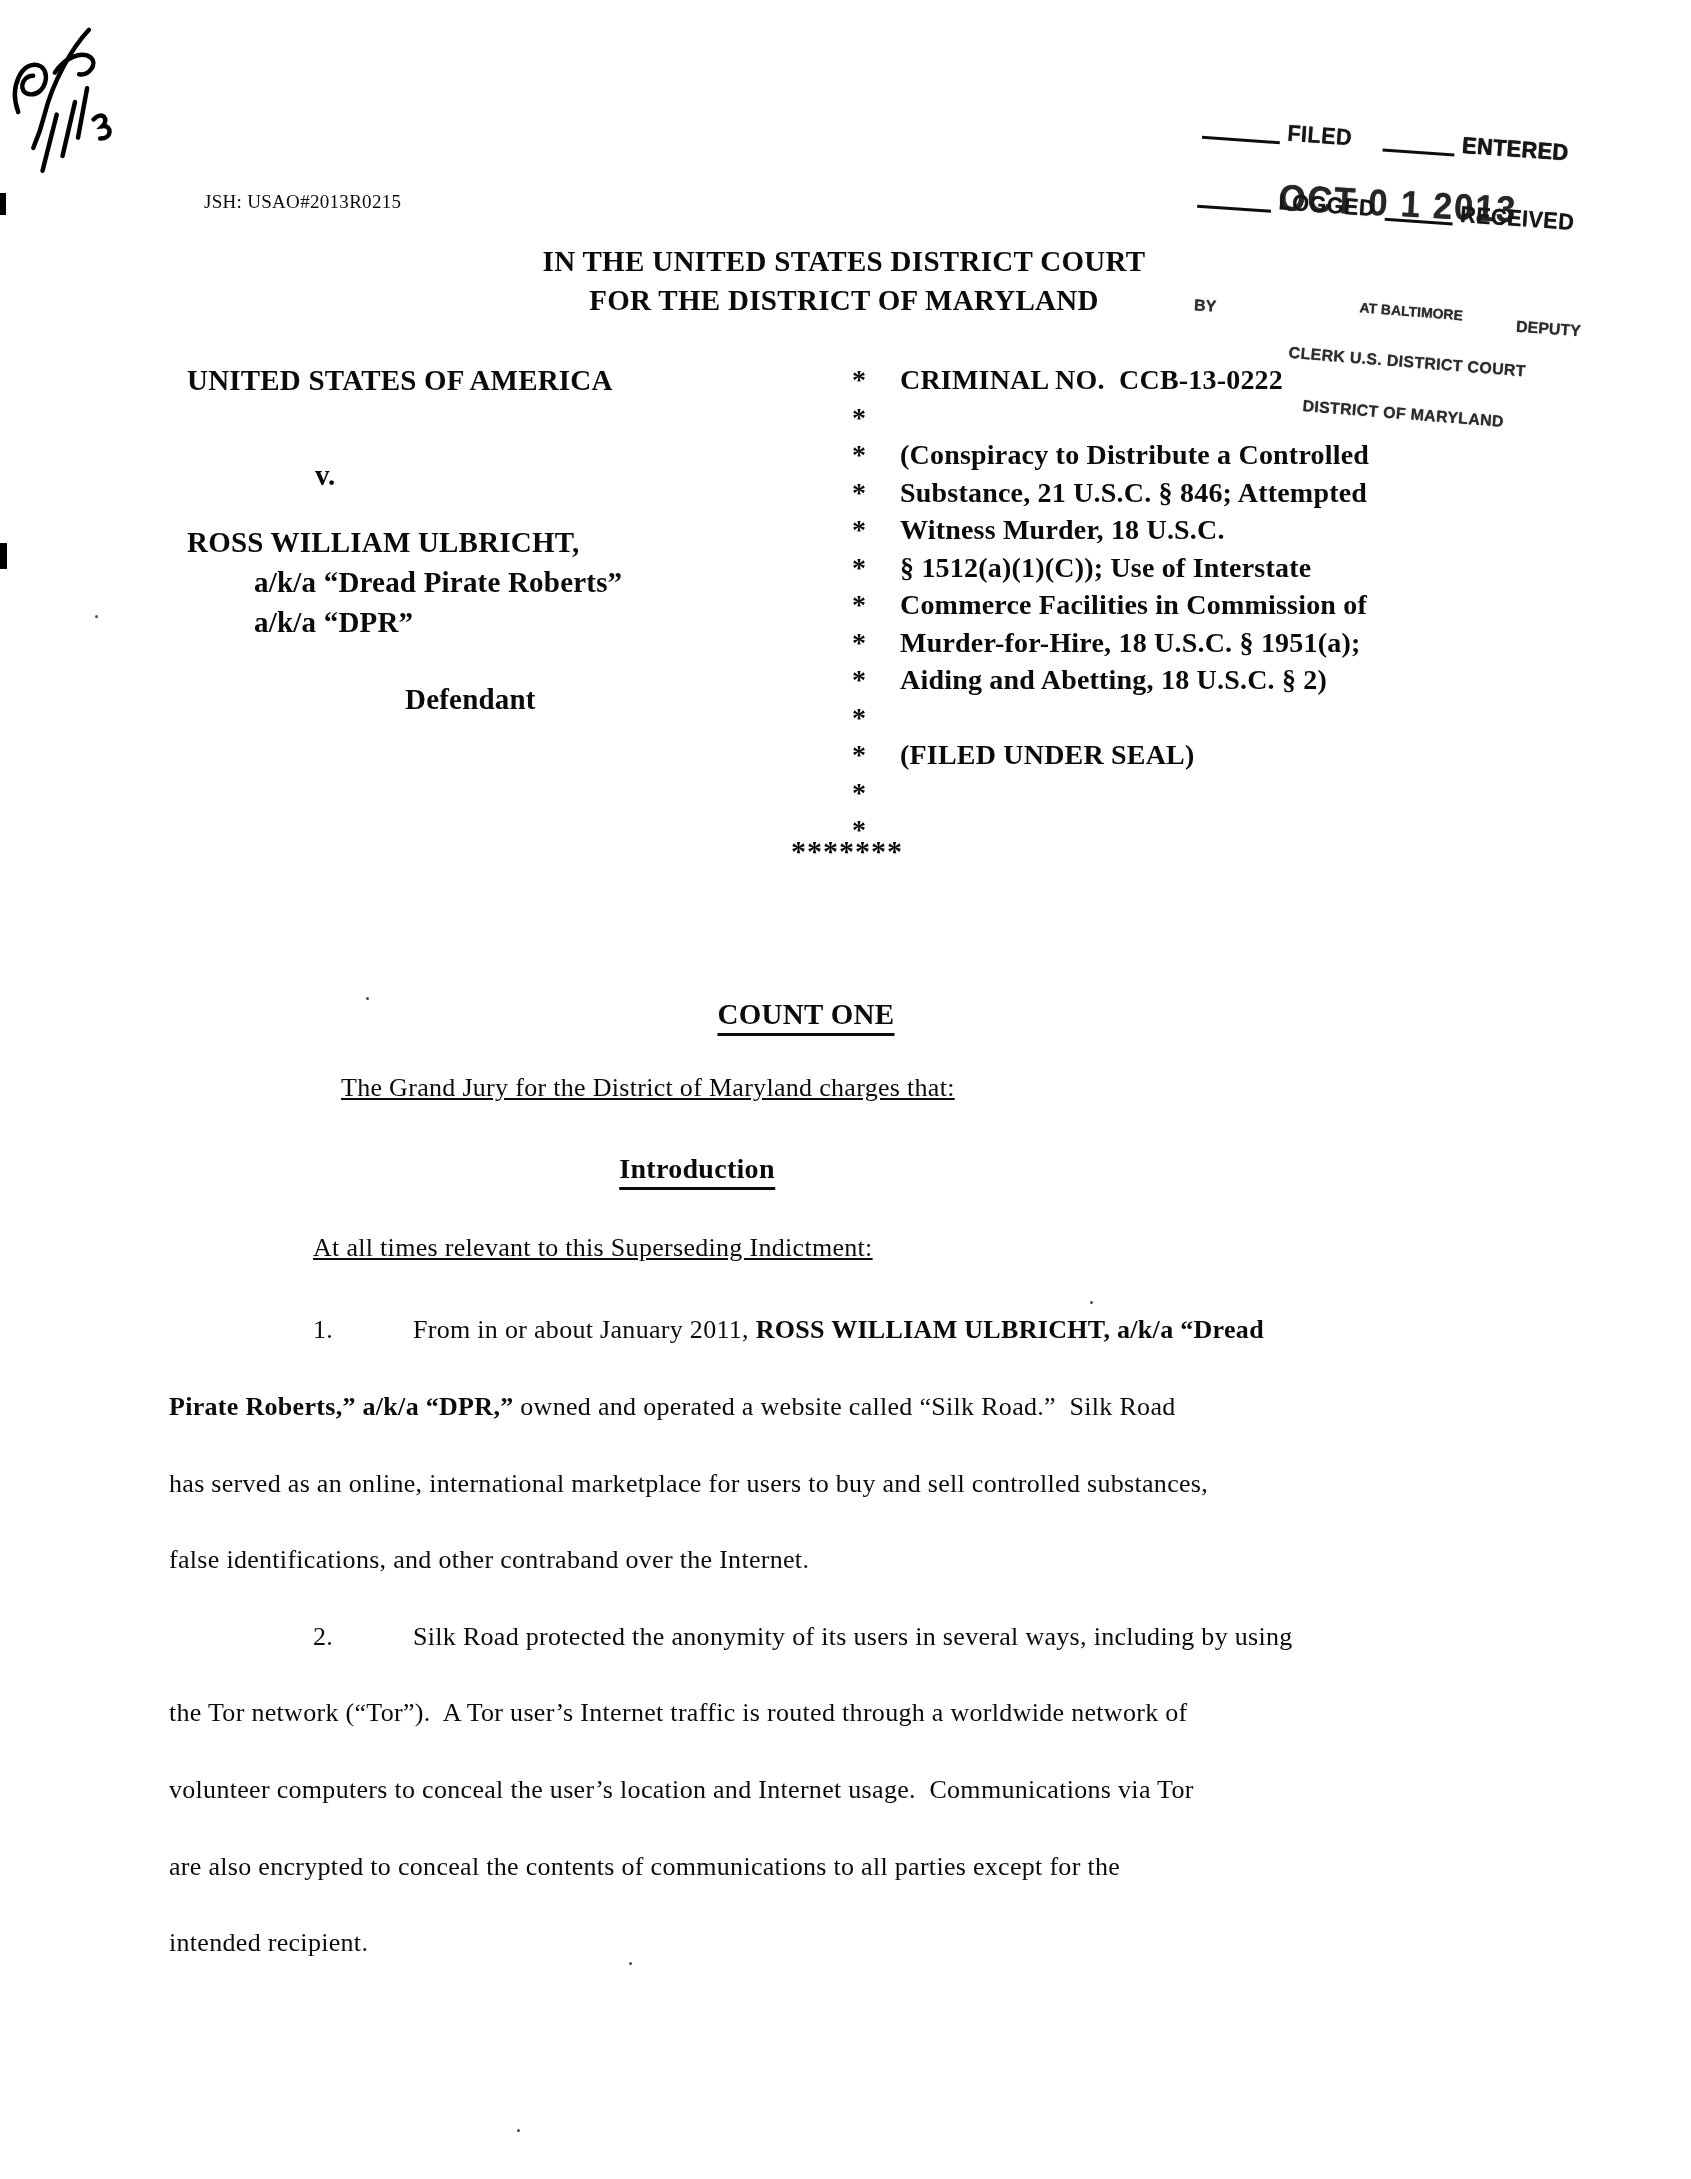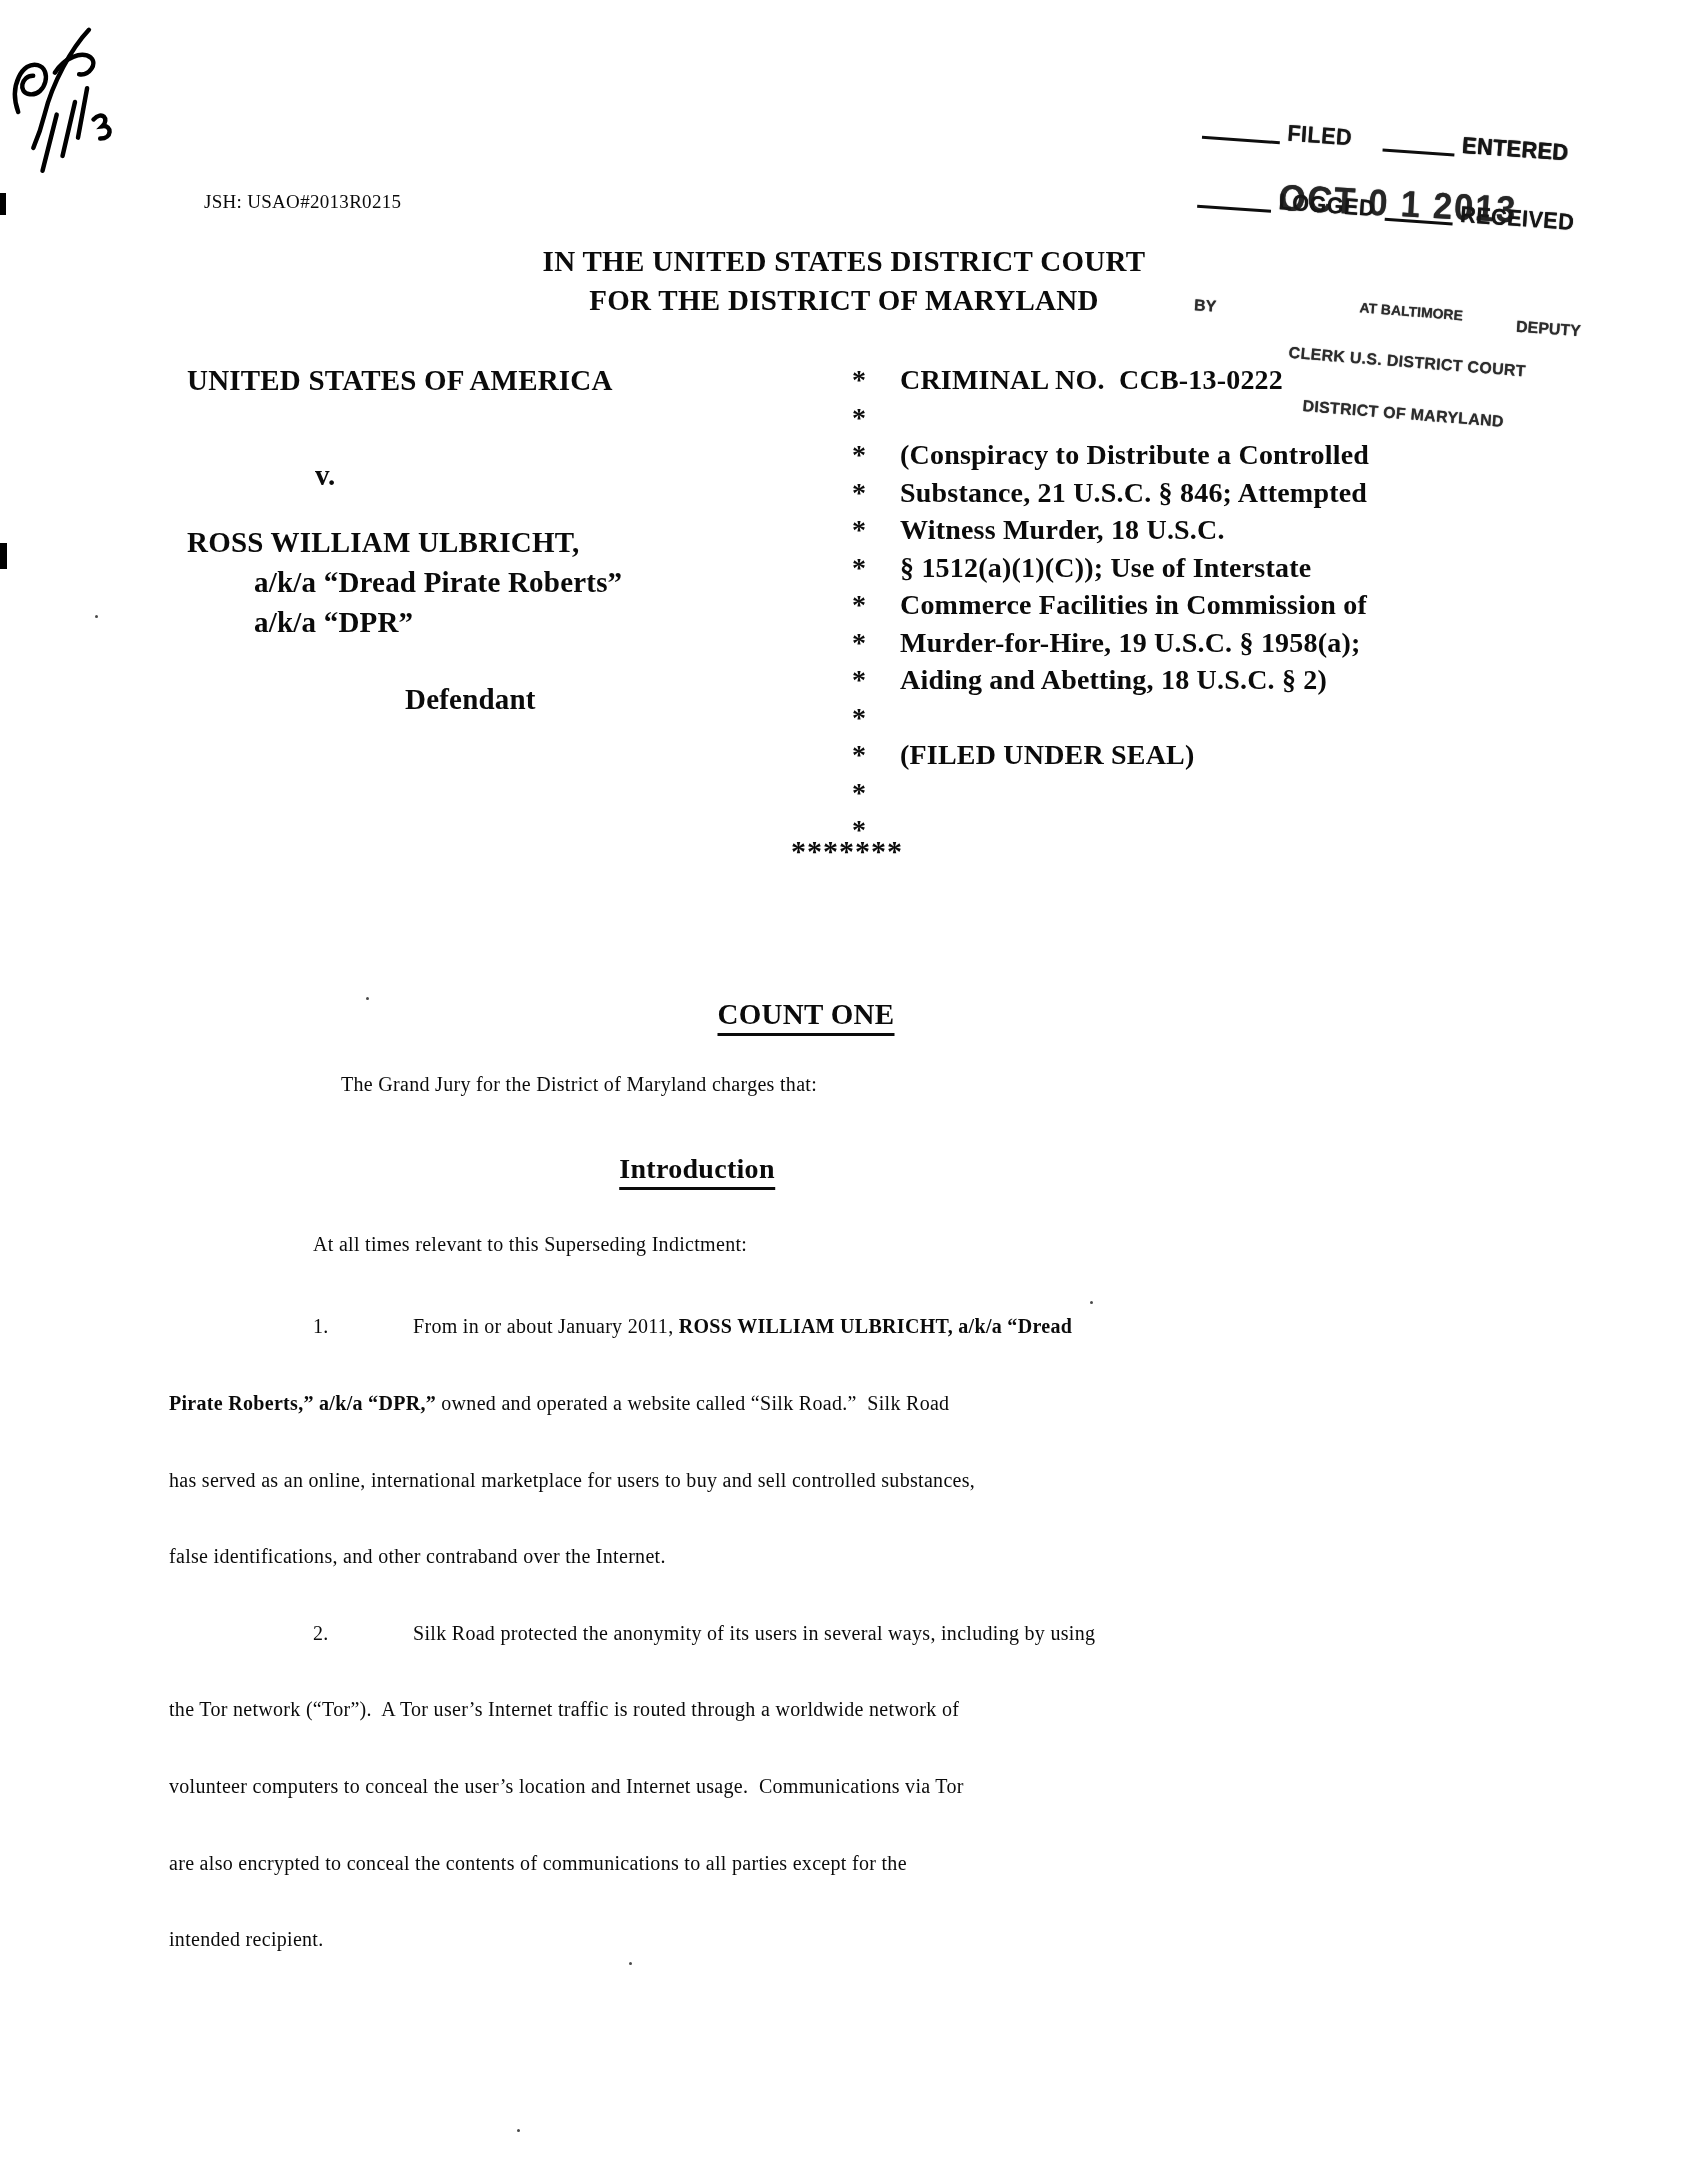"Murder-for-Hire, 19 U.S.C. § 1958(a);" div.abs { text: 19 U.S.C. § 1958 -> 18 U.S.C. § 1951 }
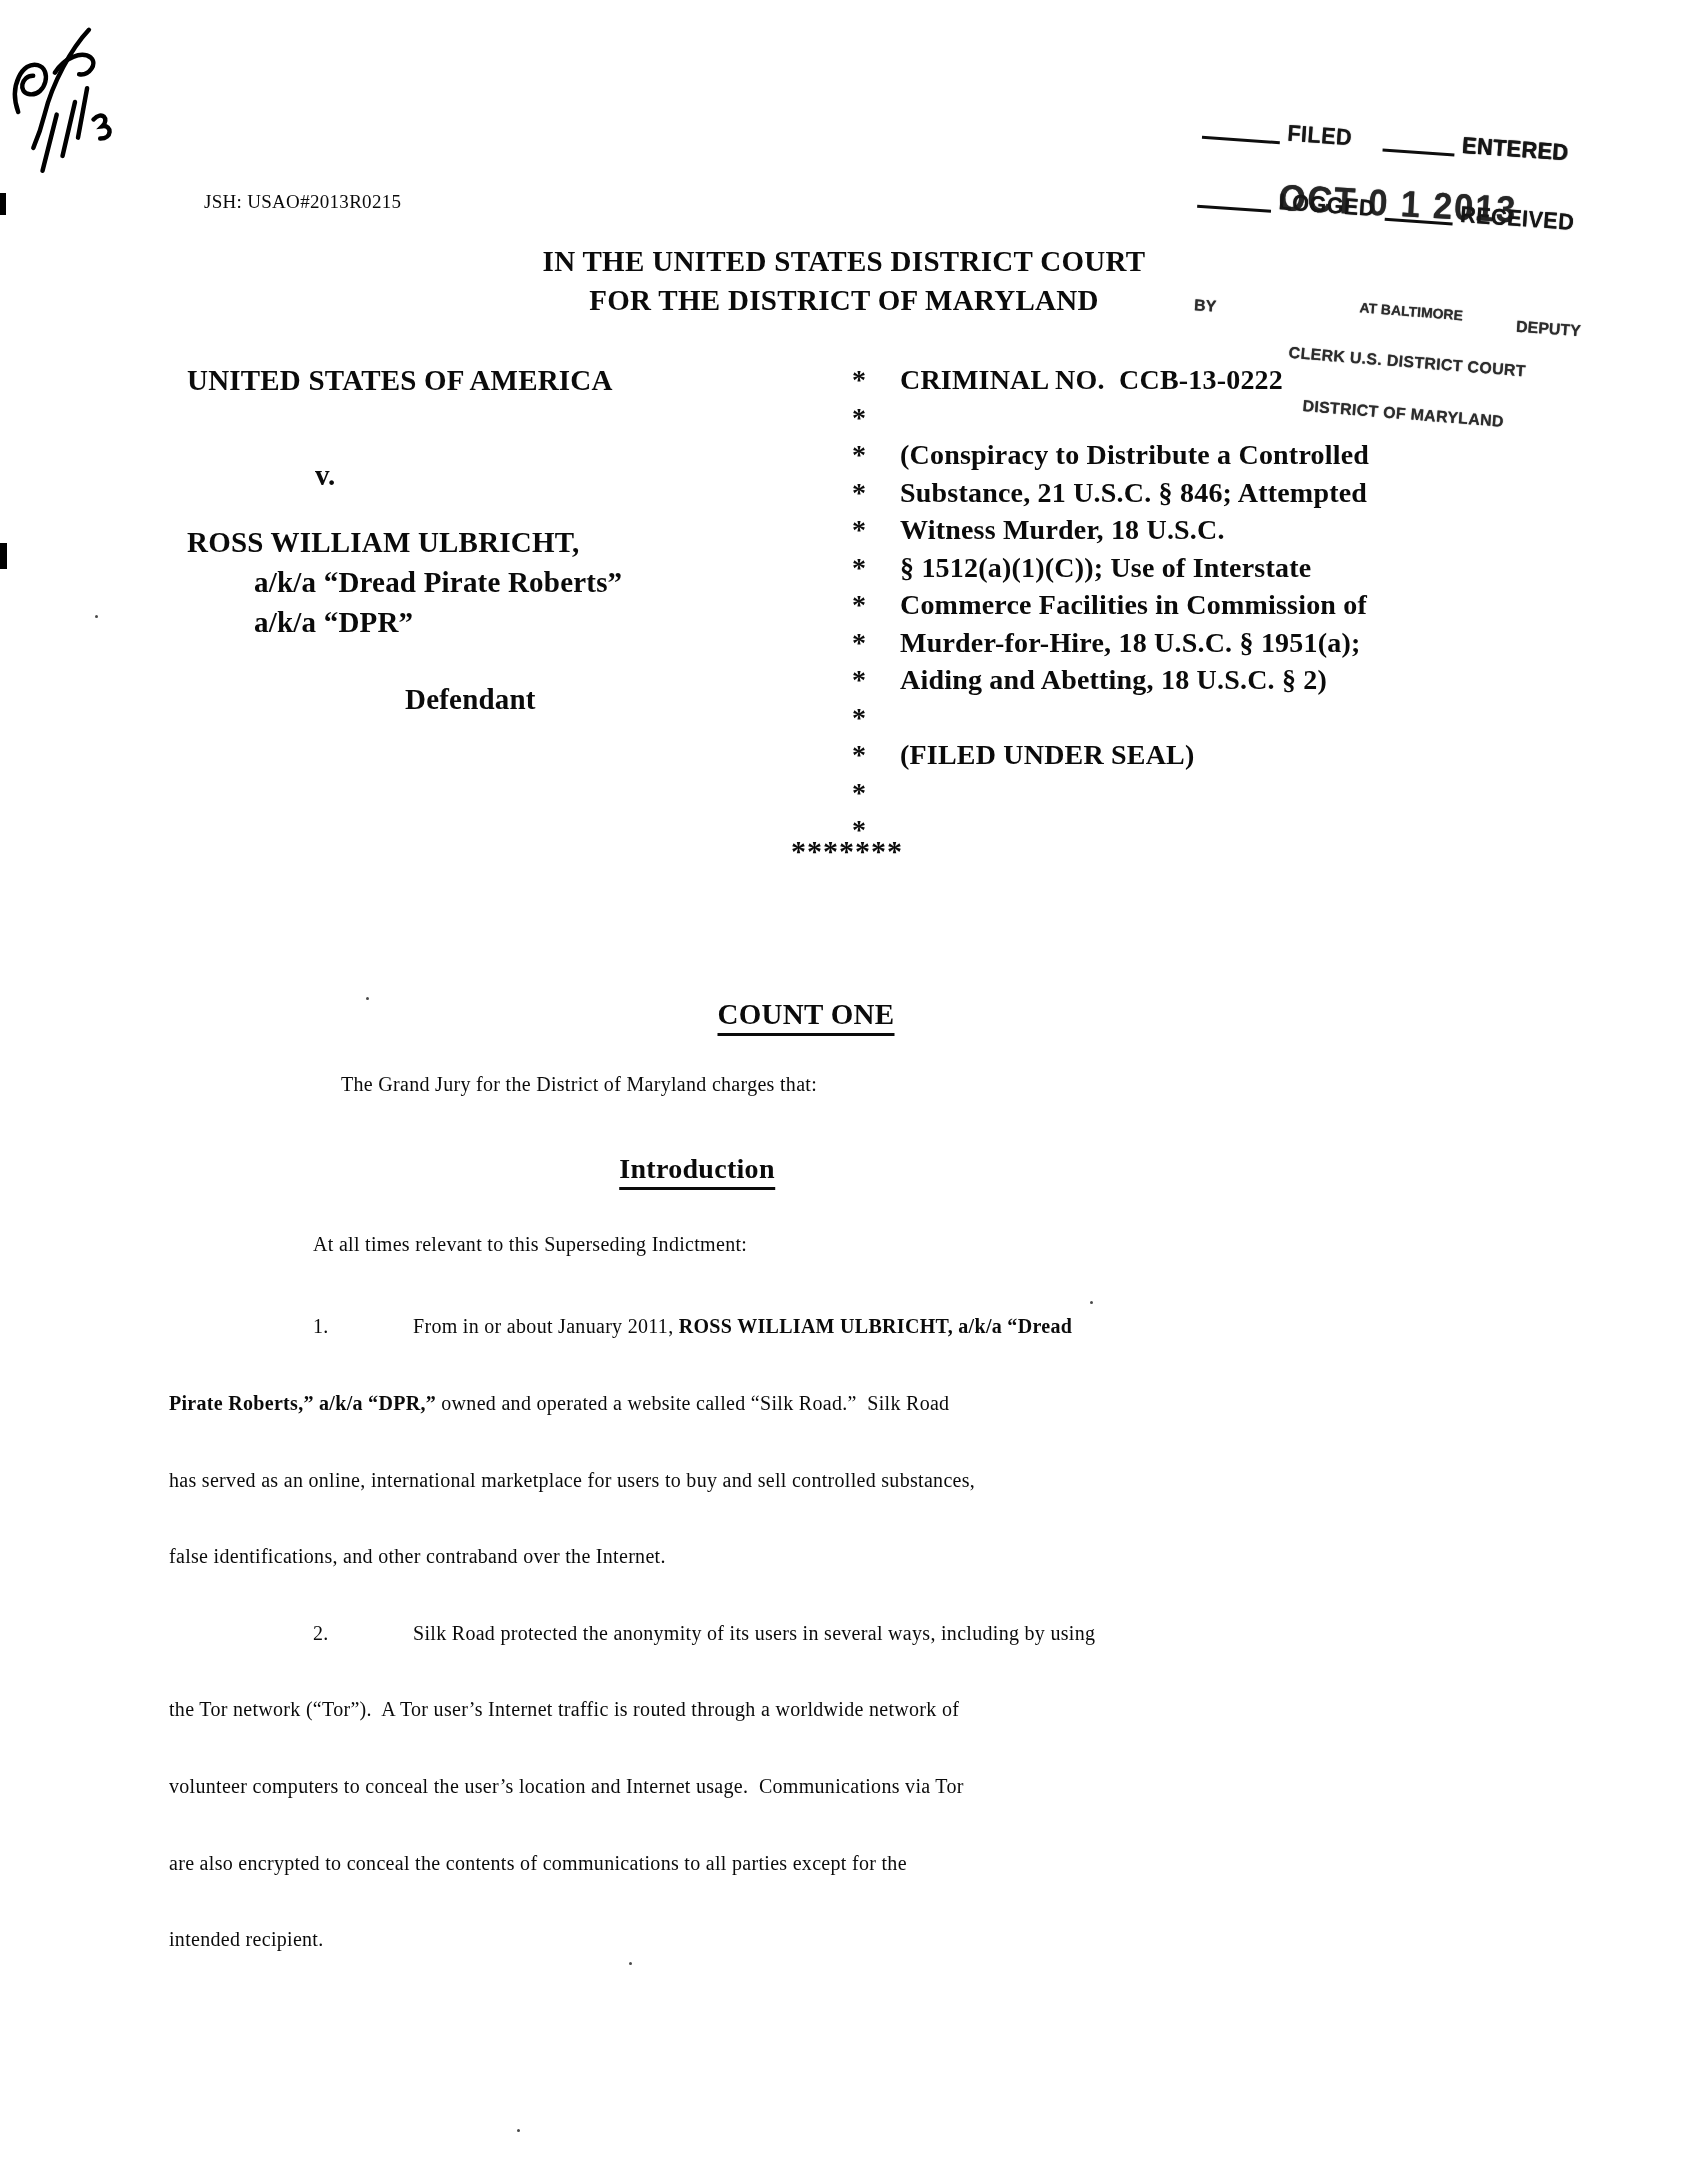"The Grand Jury for the" .body-line { font-size: 20px -> 26px; text-decoration: none -> underline }
